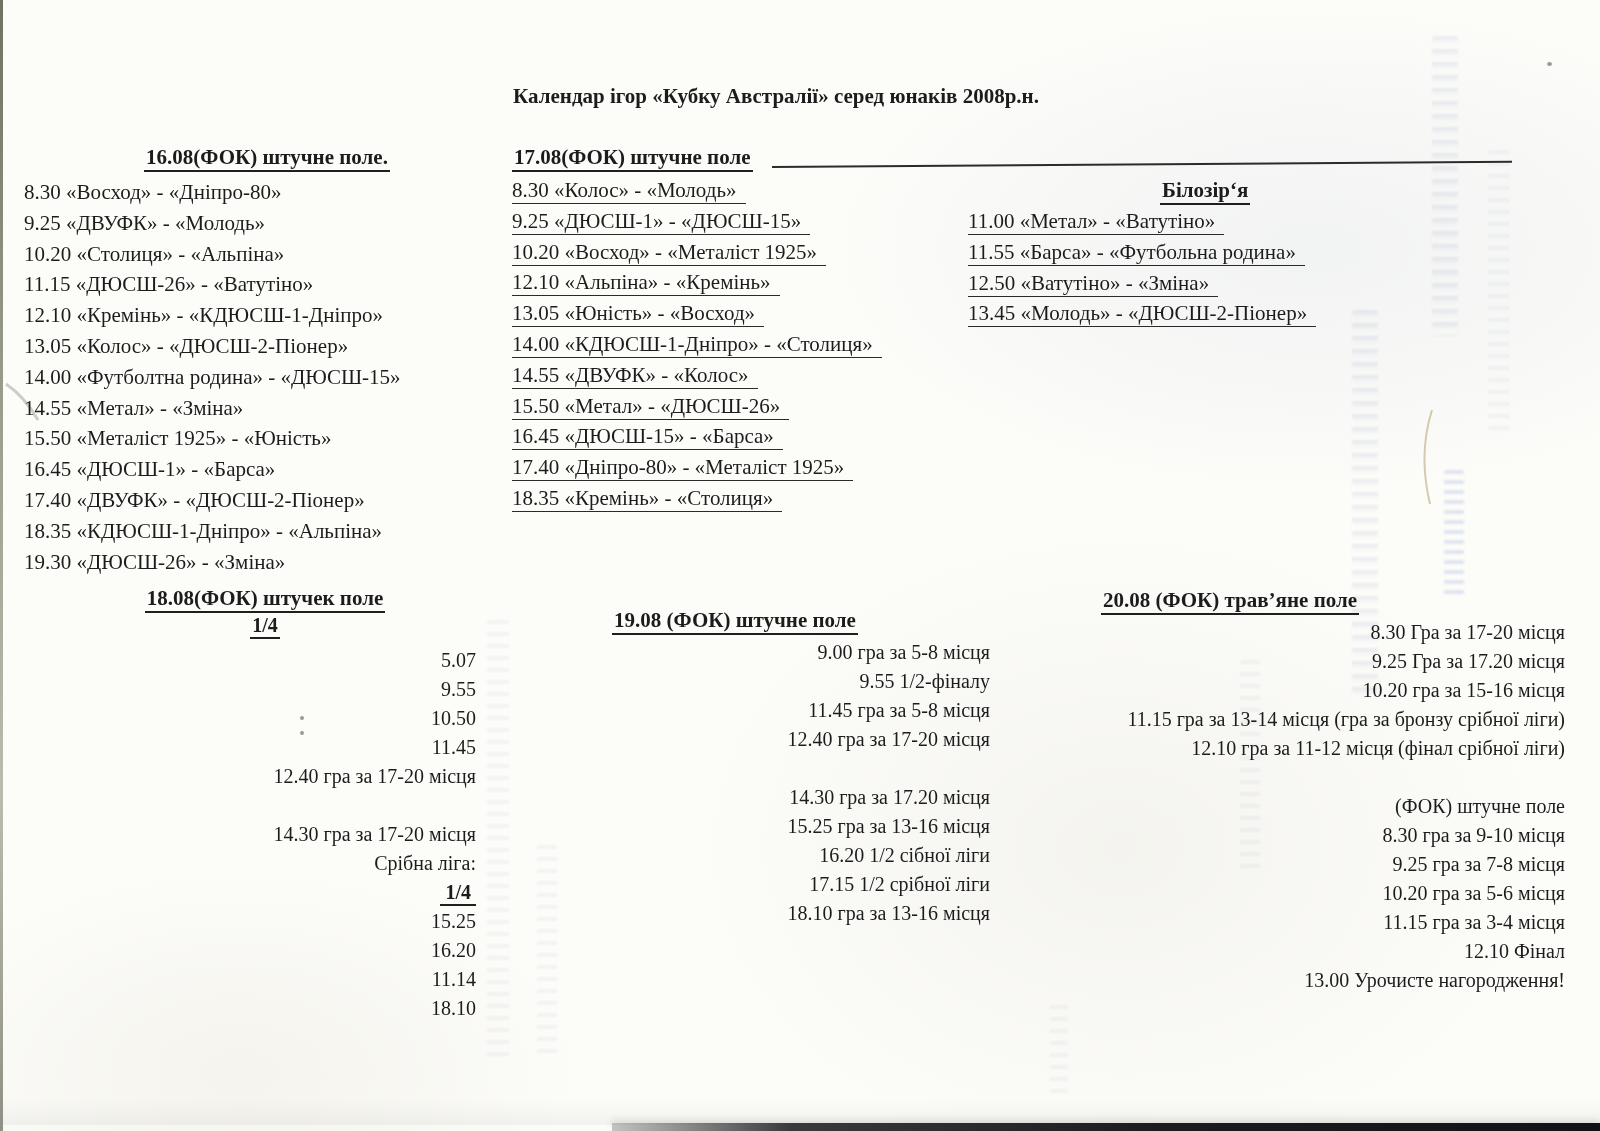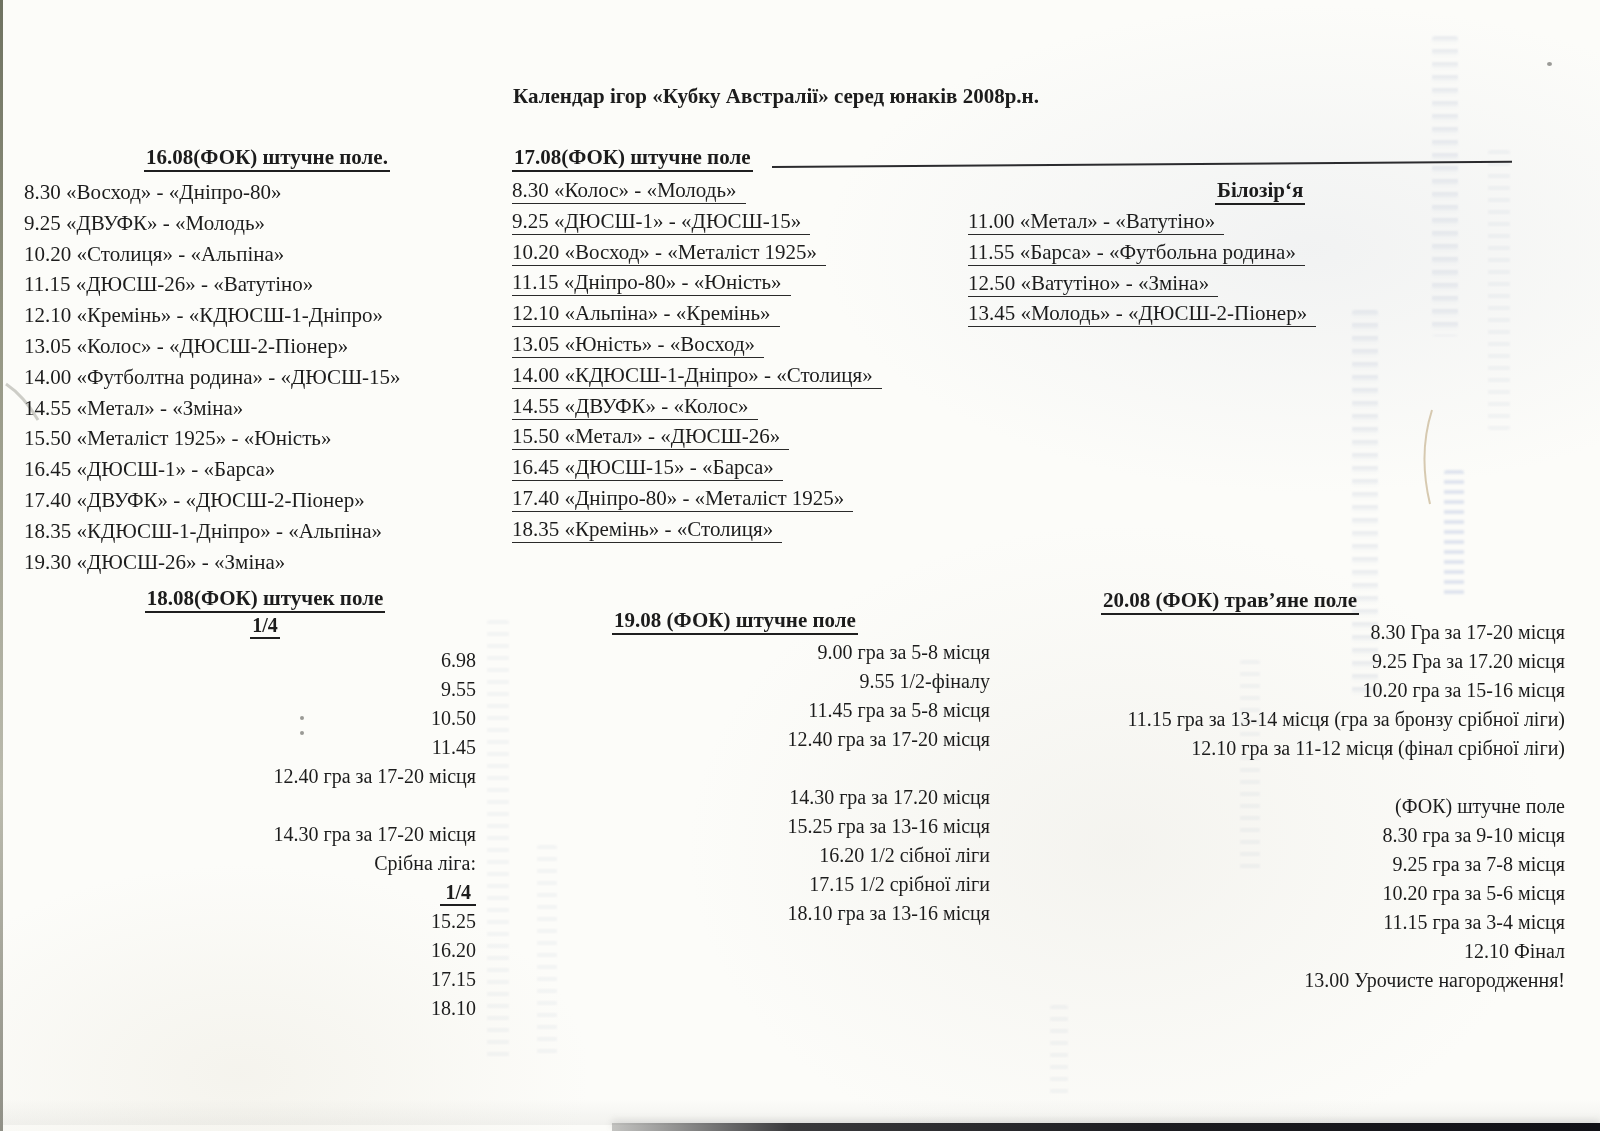"Білозір‘я" #secbz-h { left: 1215px -> 1160px }
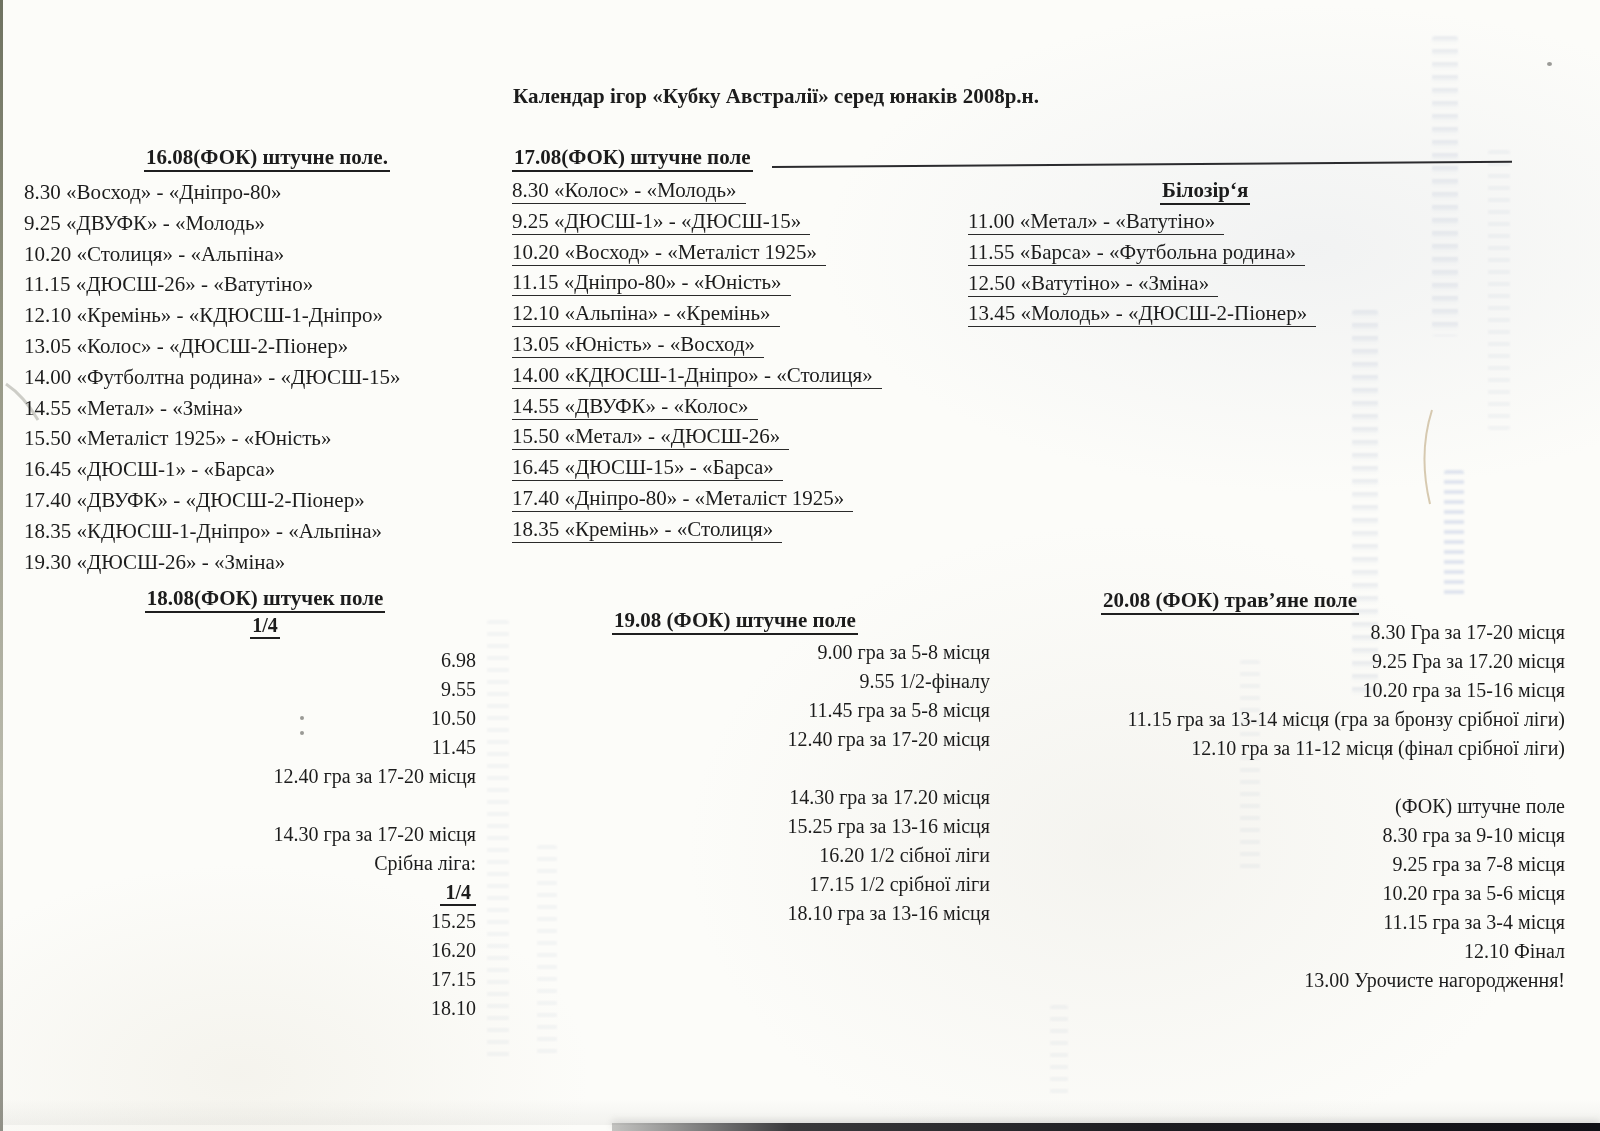"11.15 «Дніпро-80» - «Юність»" div.row { html: <div><span>11.15 «Дніпро-80» - «Юність»</span></div> -> none }
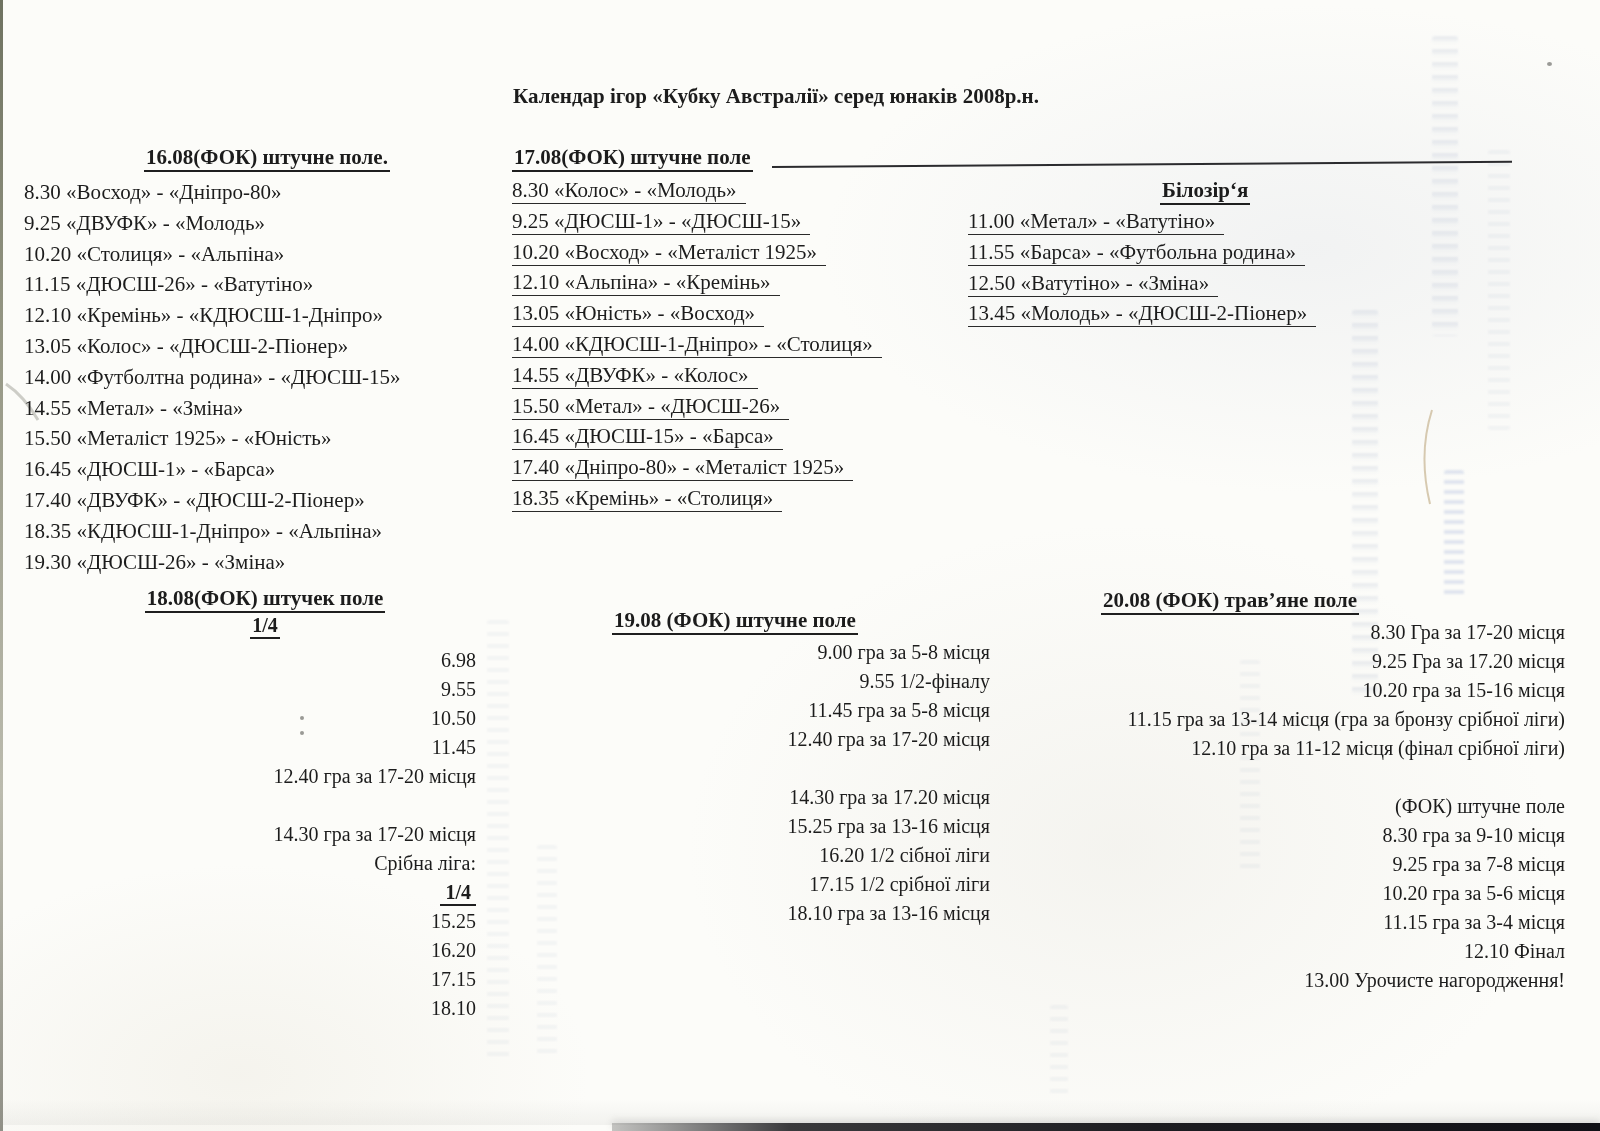"6.98" div.row { text: 6.98 -> 5.07 }
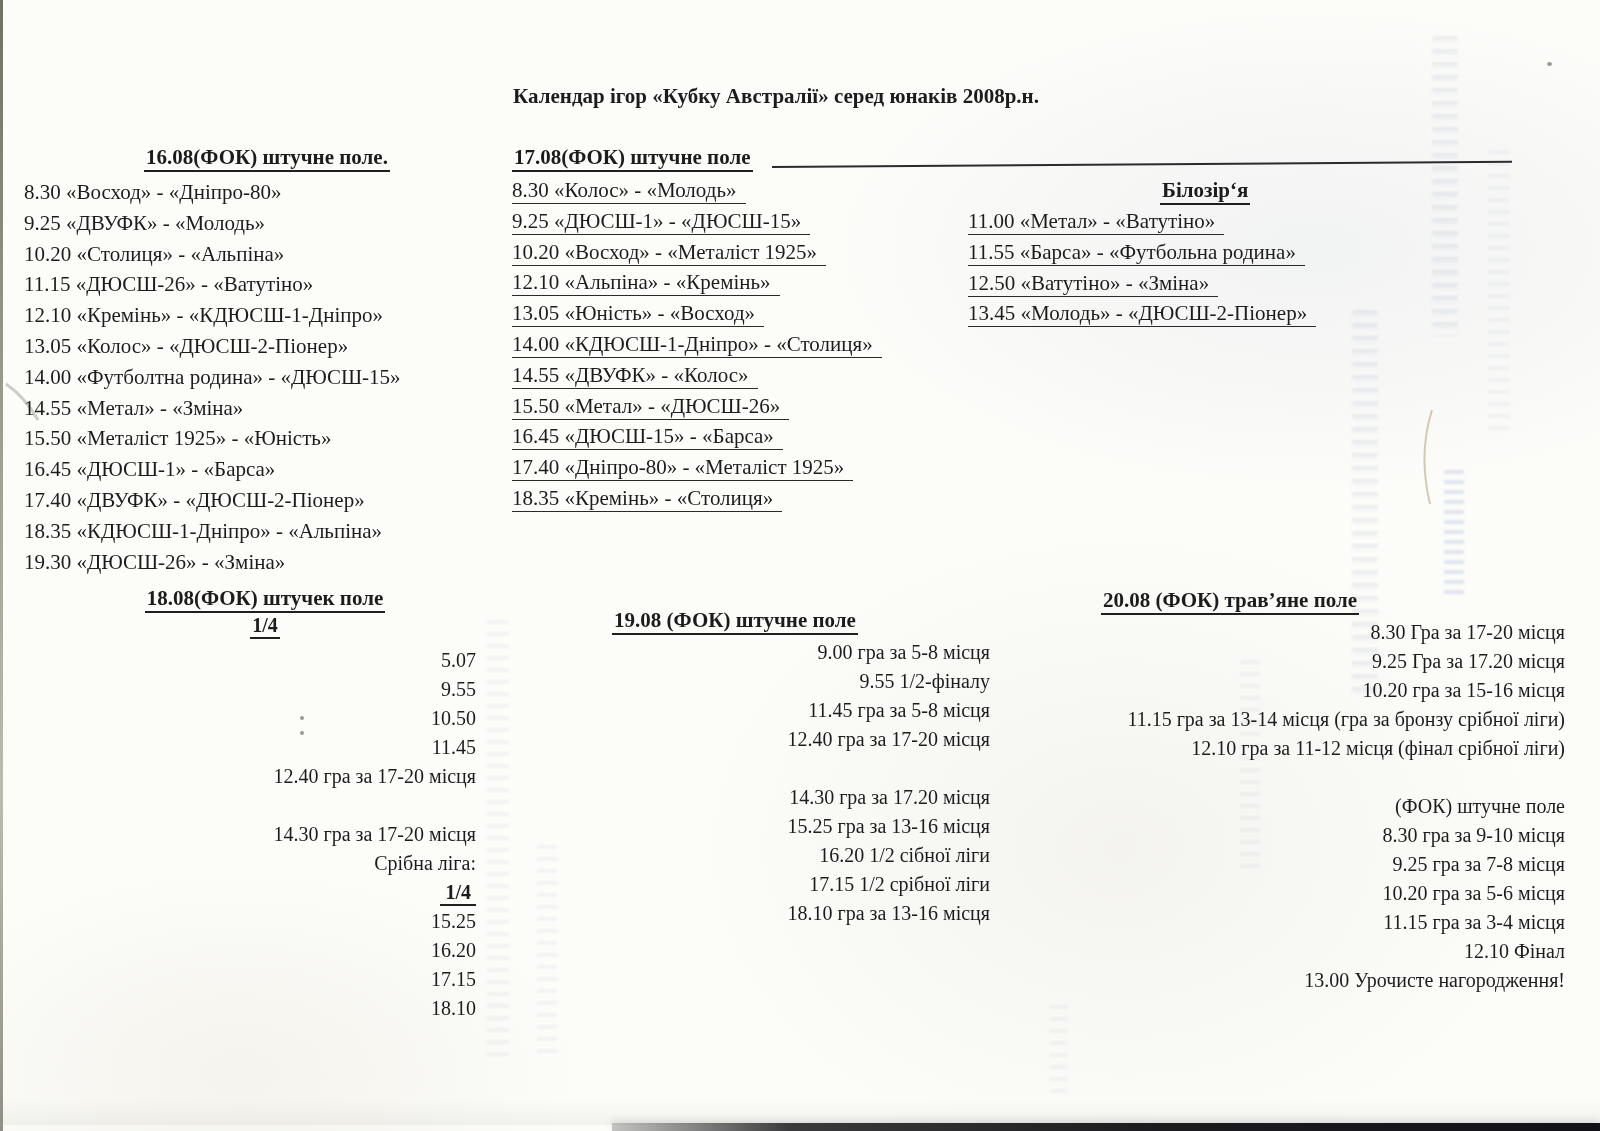"17.15" div.row { text: 17.15 -> 11.14 }
